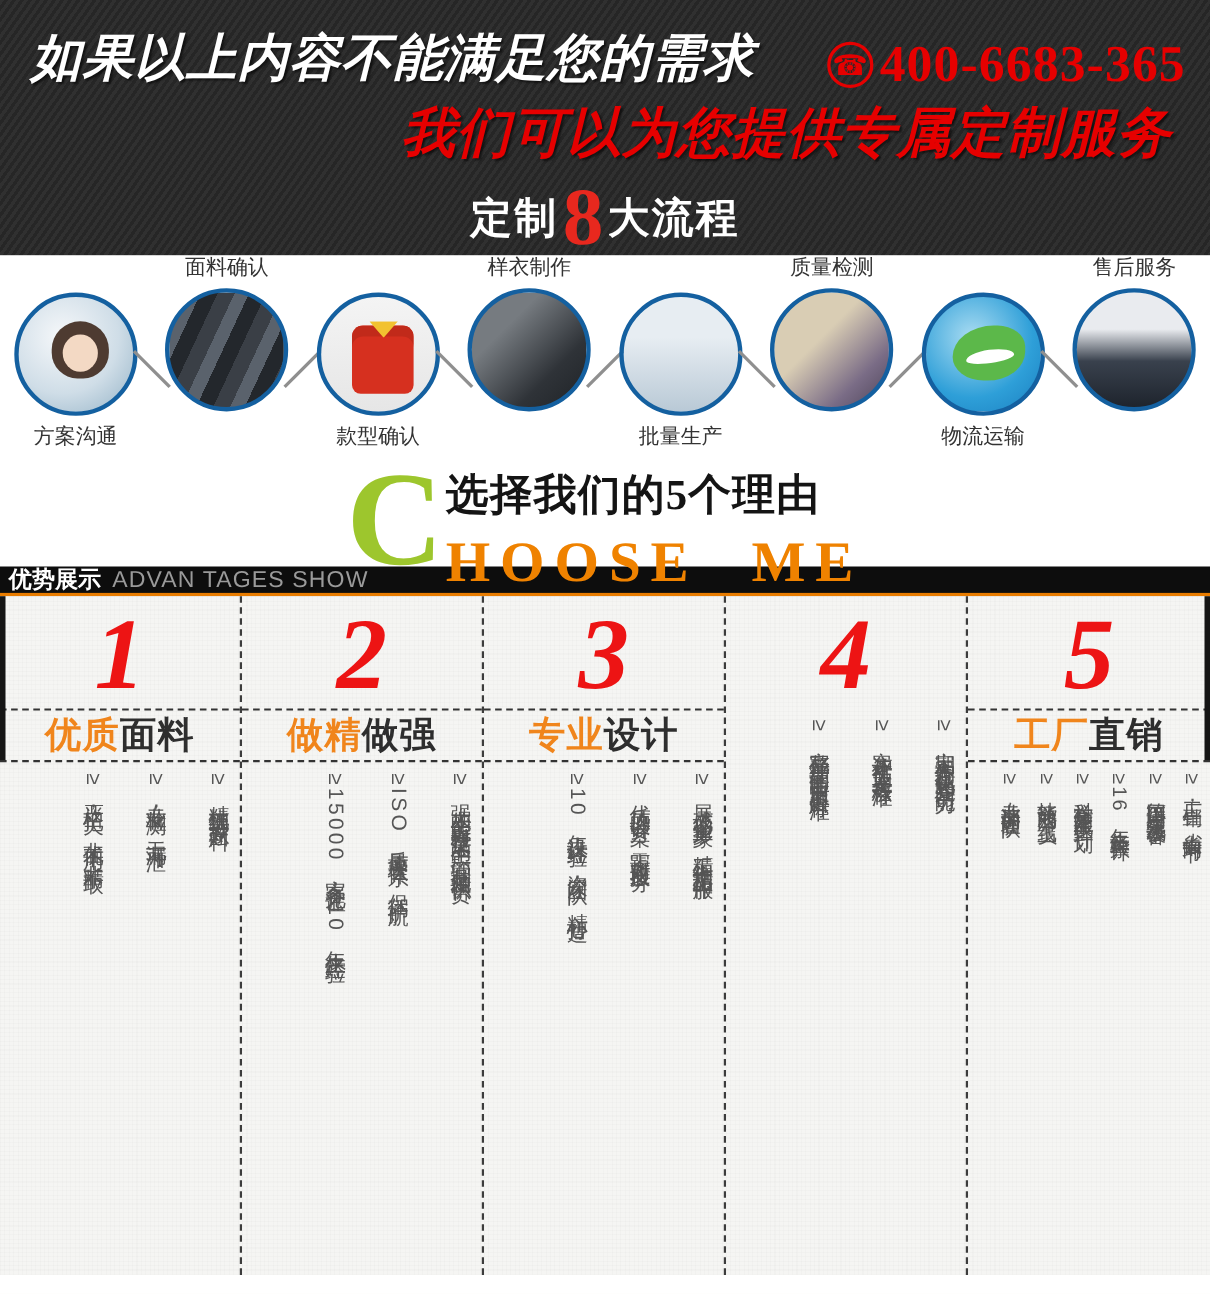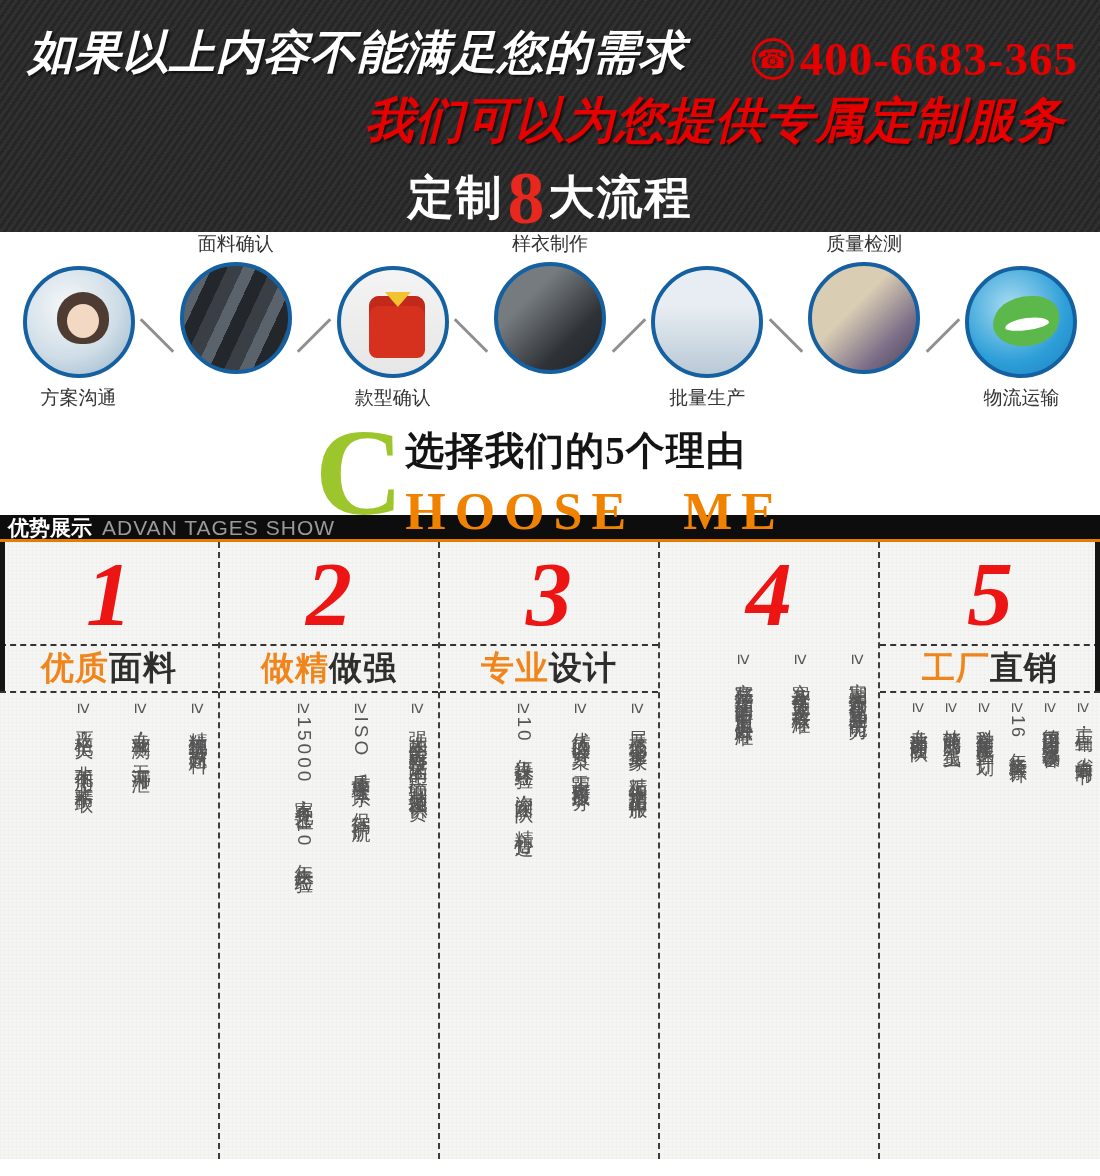"定制" .process-title .pt-side { font-size: 46px -> 38px }
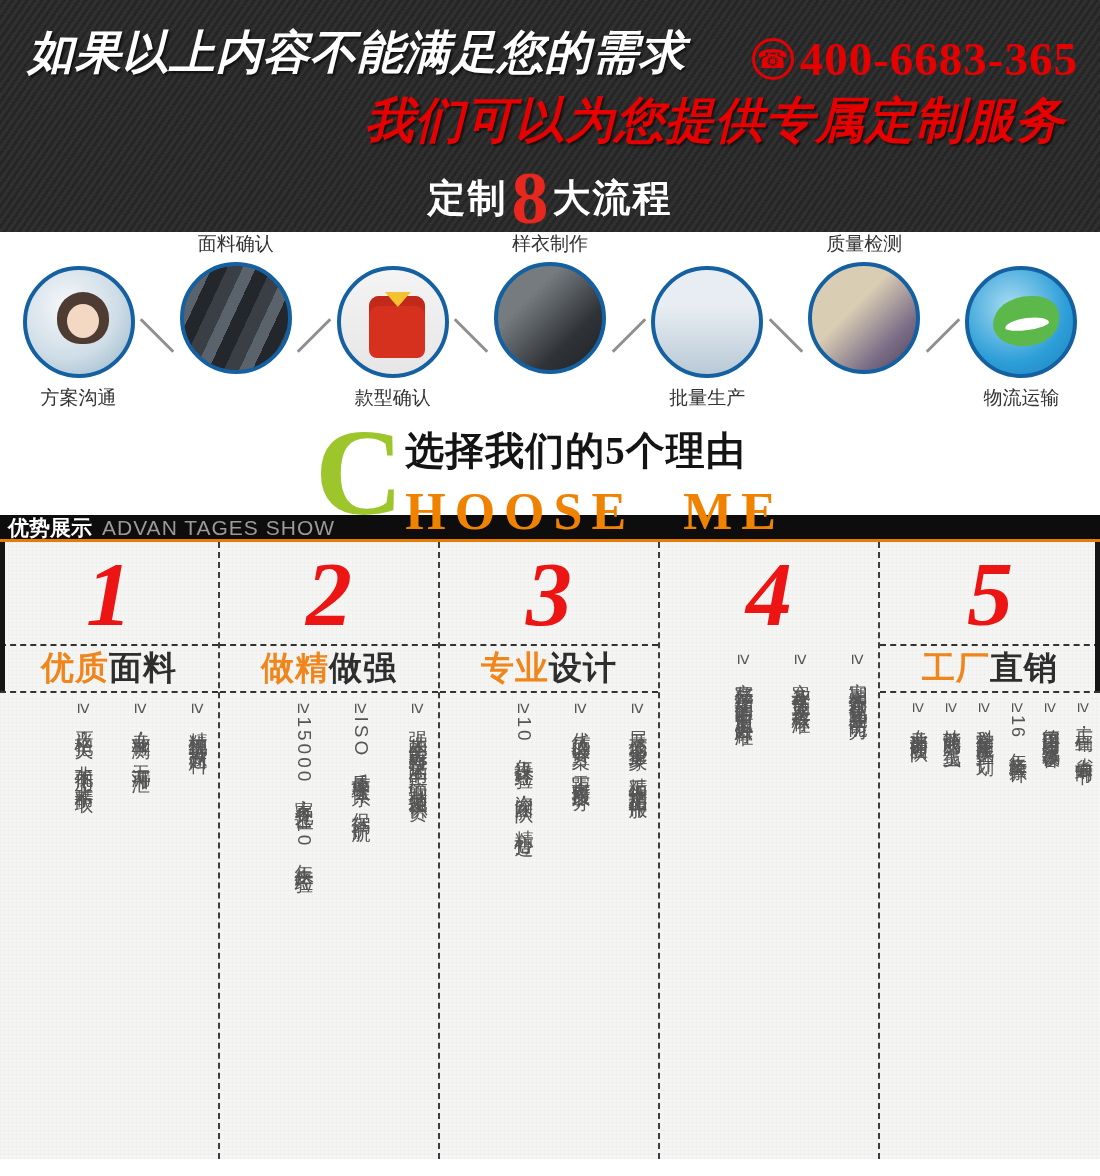"售后服务" div.step { html: none -> <div> <div>售后服务</div> <div></div> </div> }
